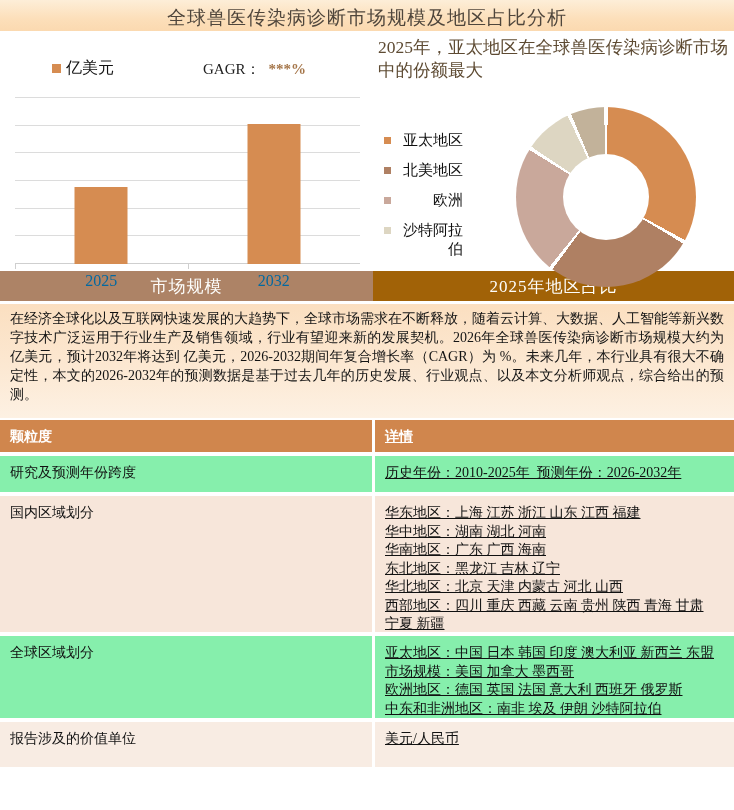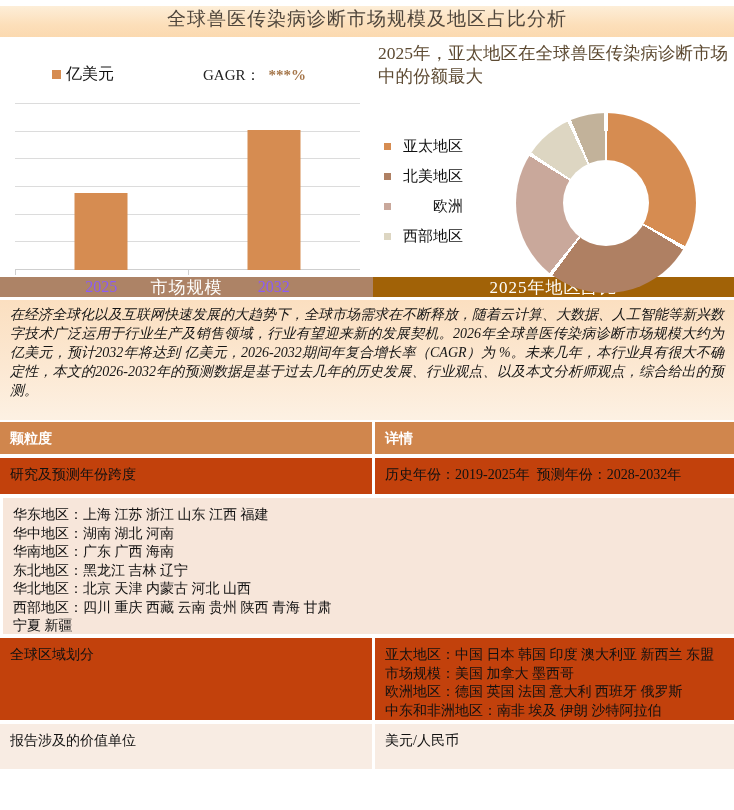"全球兽医传染病诊断市场规模及地区占比分析" .title-bar { align-items: flex-start -> flex-end; margin-top: 6px -> 0 }
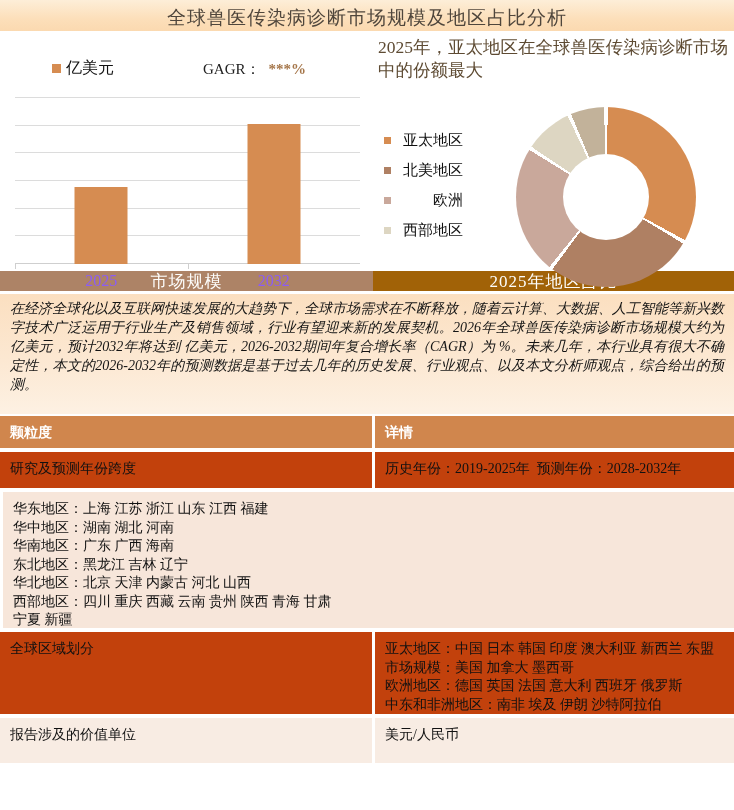"西部地区" span.dl-label { text: 西部地区 -> 沙特阿拉伯 }
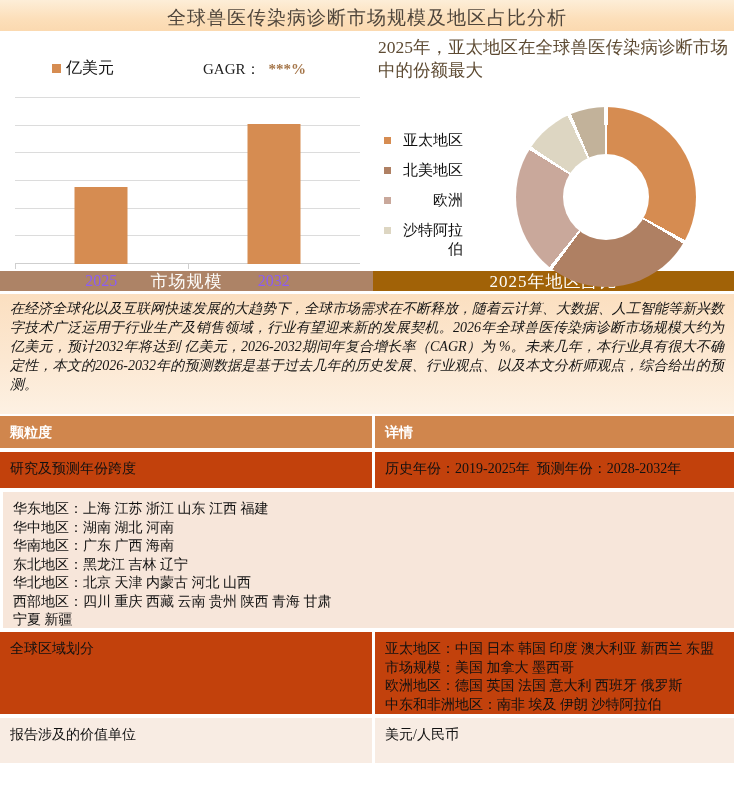"2025" .bar-xlabels { color: #8b5cf6 -> #0369a1 }
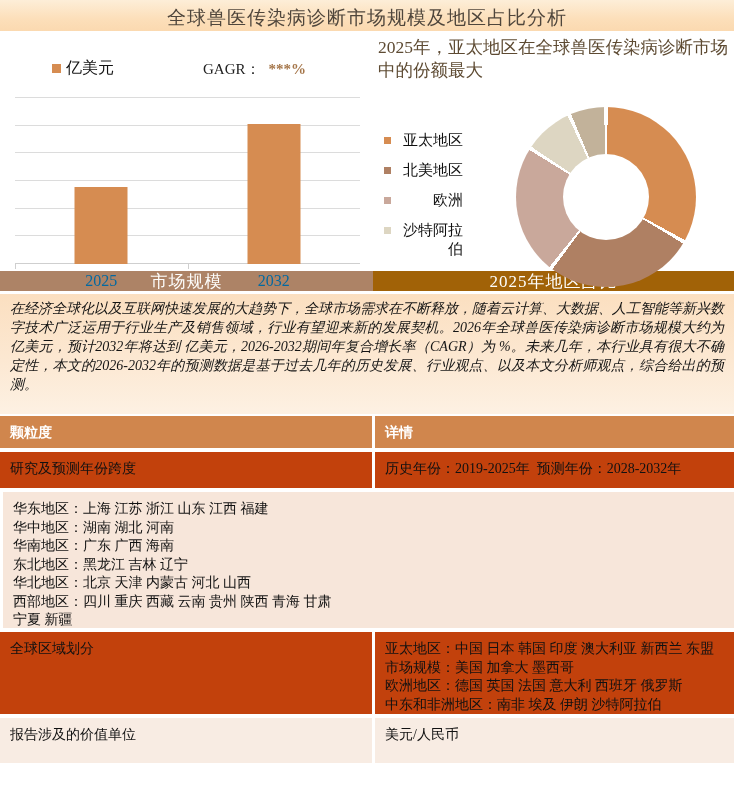"市场规模" .tab-bar { height: 20px -> 30px }
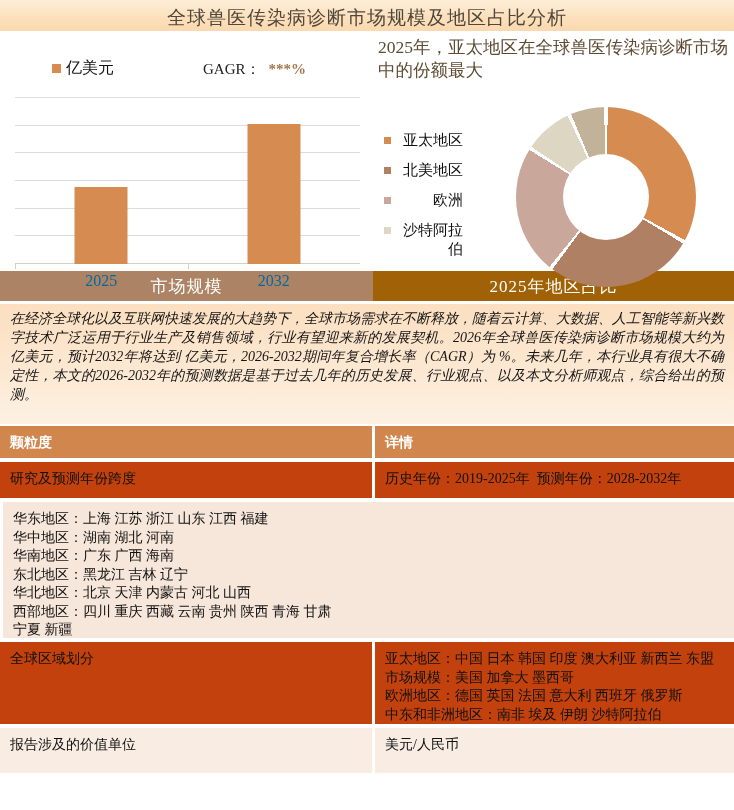"在经济全球化以及互联网快速发展的大趋势下，全球市场需求在不断释放，随着云计算、大" .peach { font-style: italic -> none; padding: 5px 10px 20px -> 5px 10px 14px }
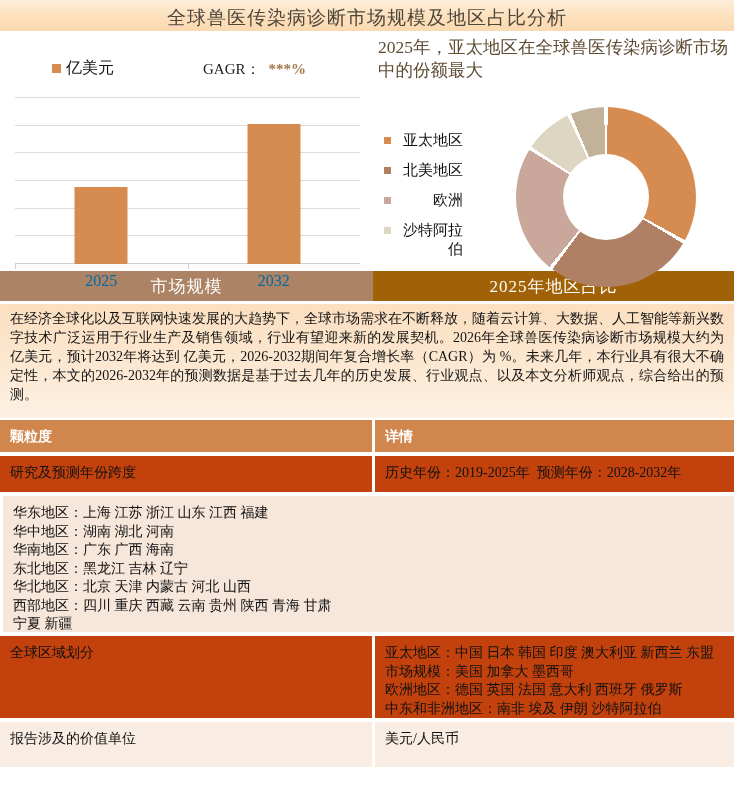"详情" .c2 { text-decoration: none -> underline }
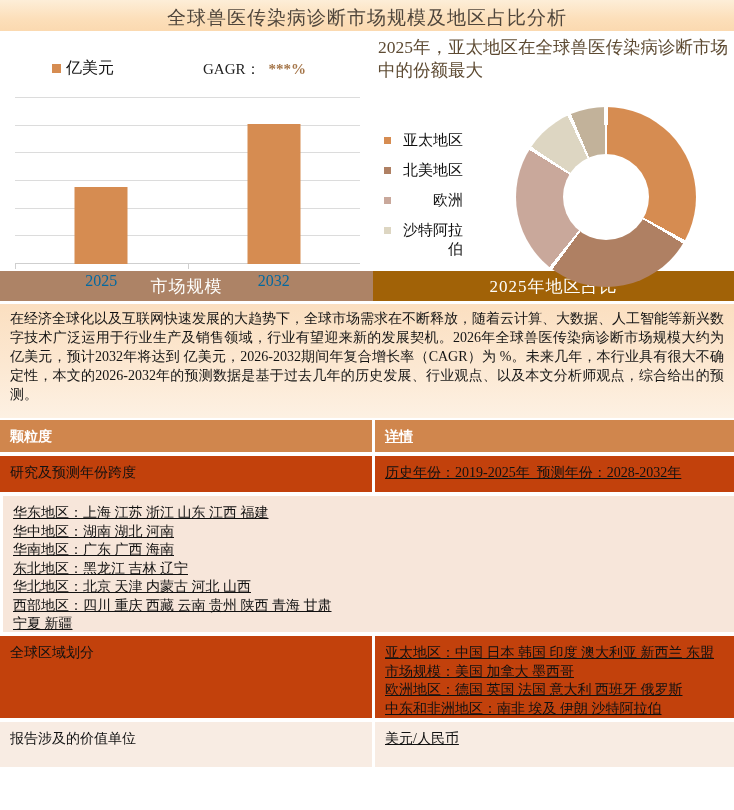"研究及预测年份跨度" .row-a .cell { background: #c2410c -> #86efac }
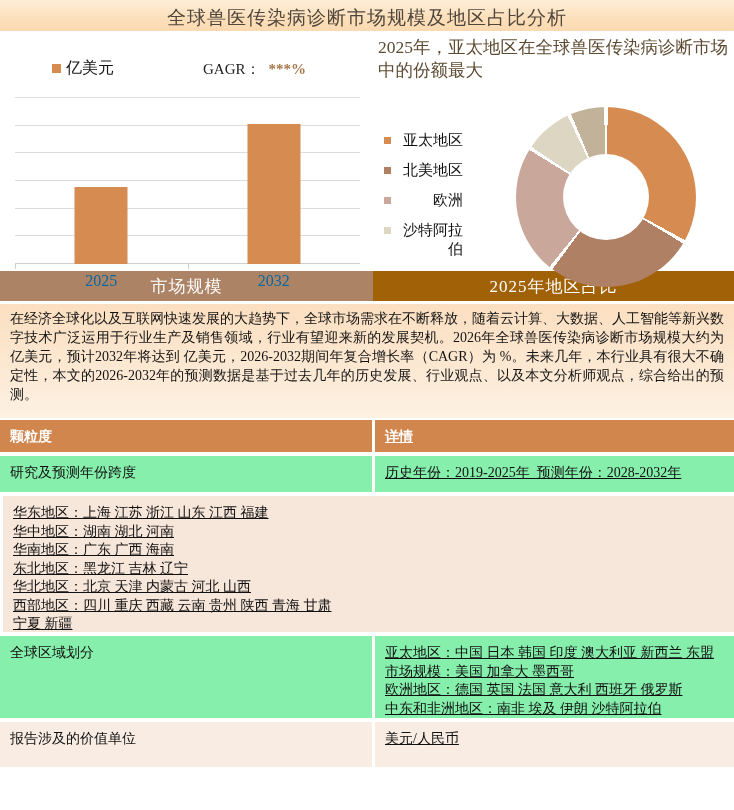"历史年份：2019-2025年 预测年份：2028-2032年" div.cell { text: 2019-2025年  预测年份：2028-2032 -> 2010-2025年  预测年份：2026-2032 }
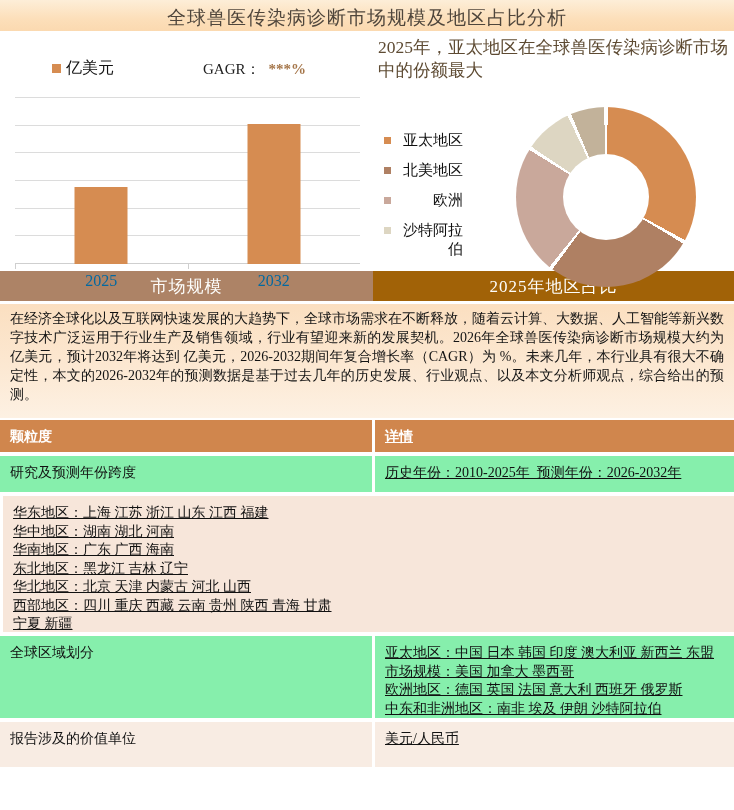"国内区域划分" div.cell { html: none -> <div>国内区域划分</div> }
